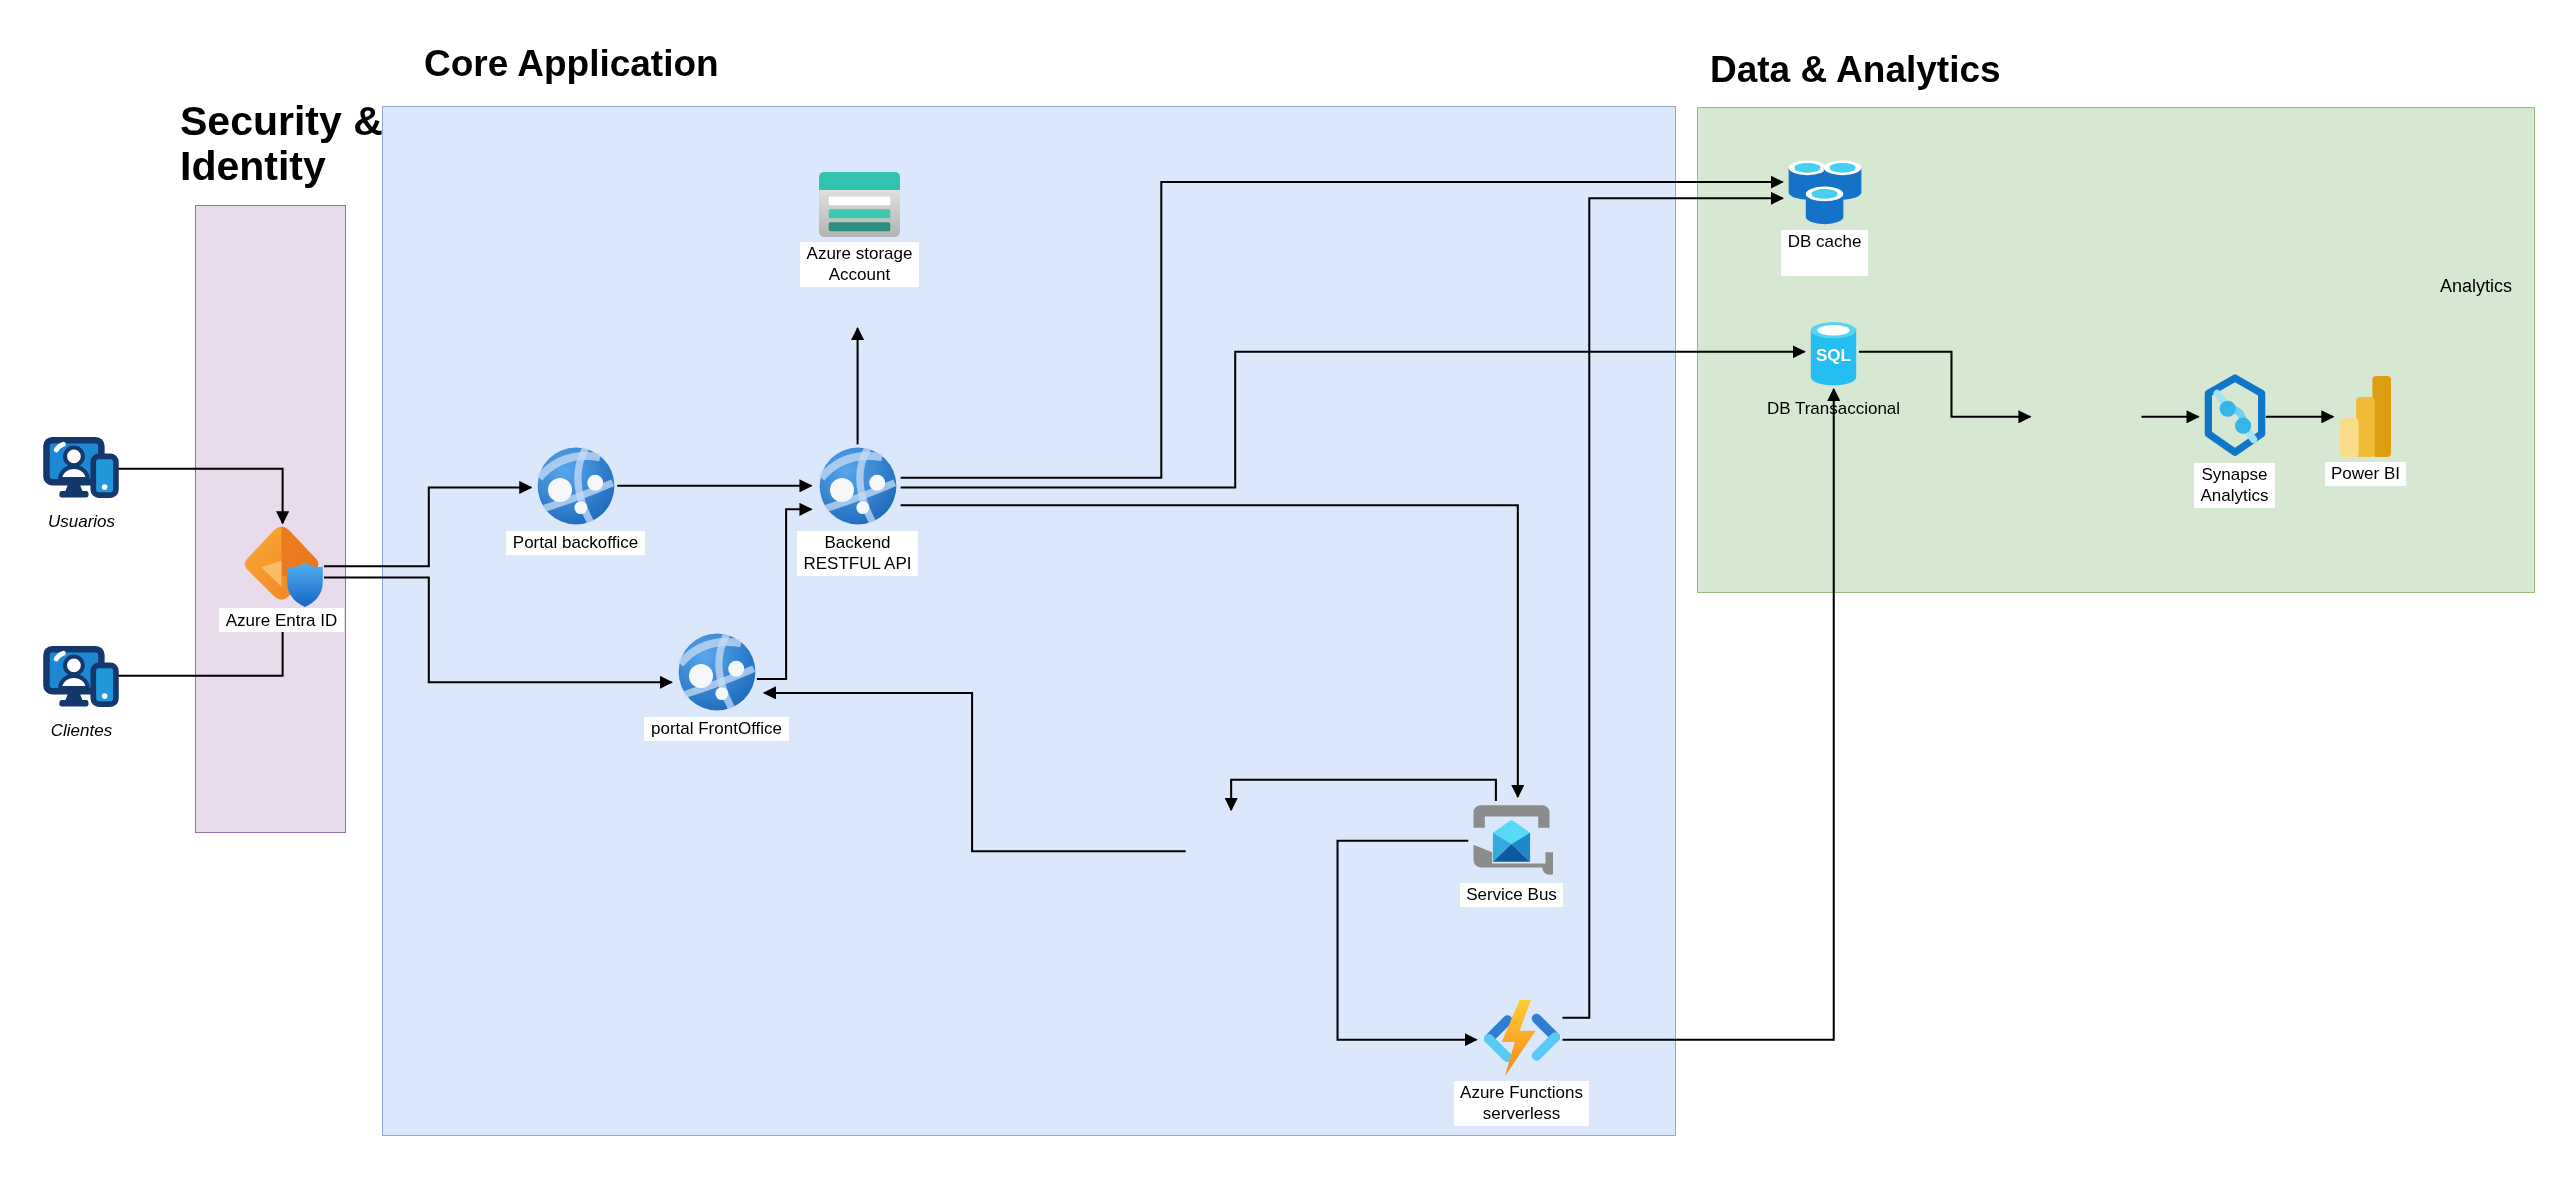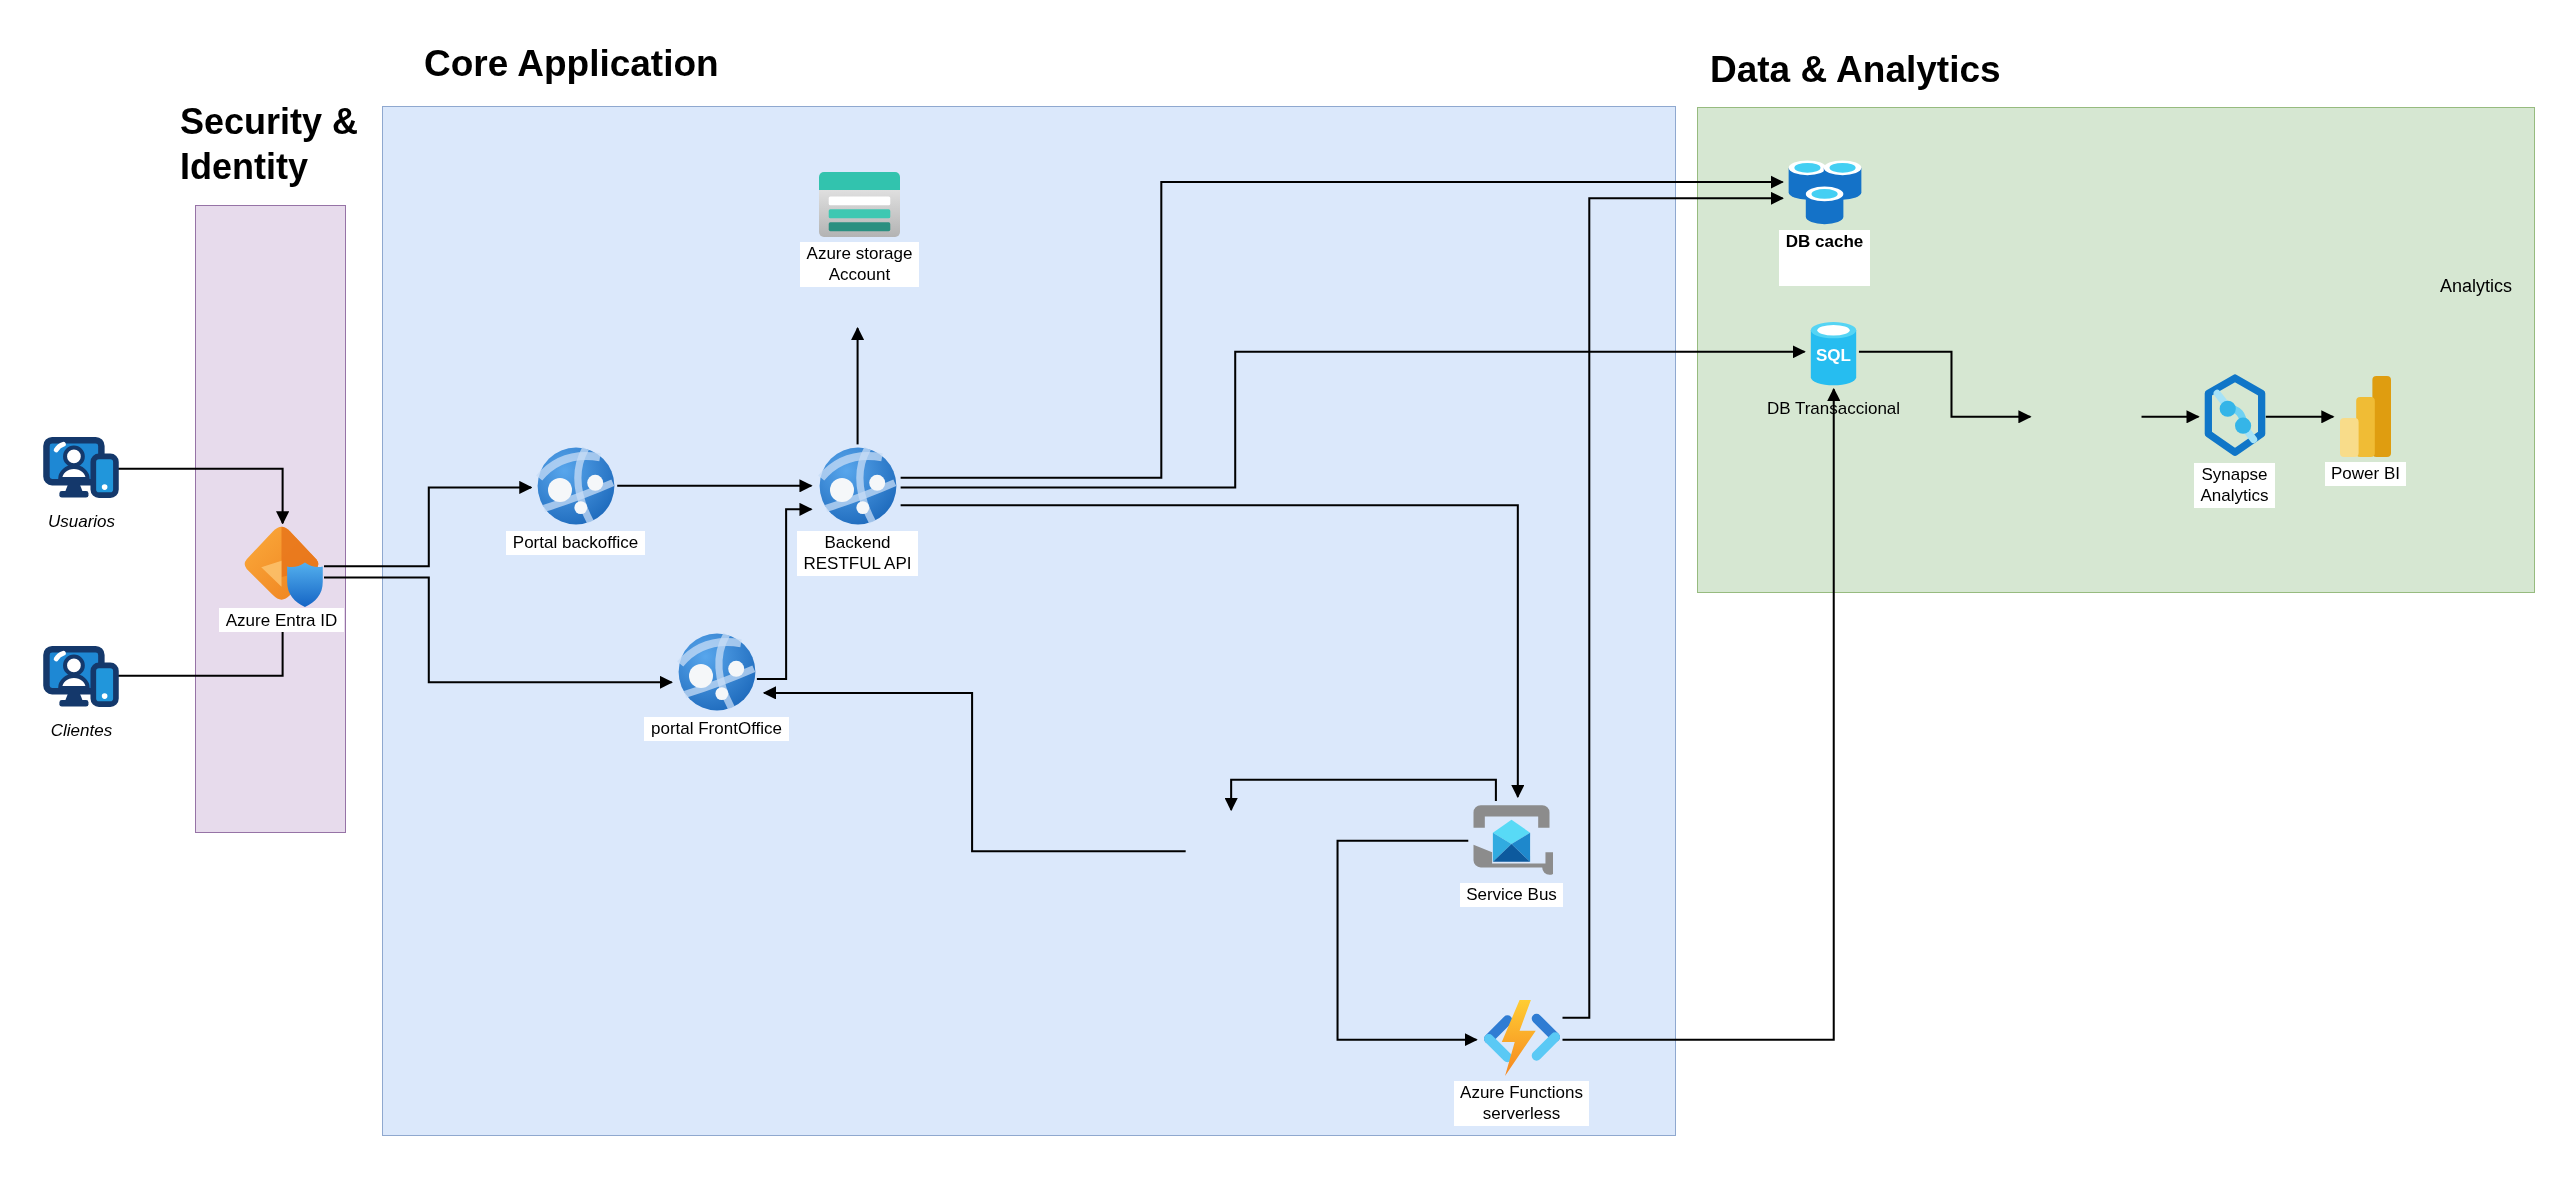"Security &" .t-security { font-size: 36px -> 41px }
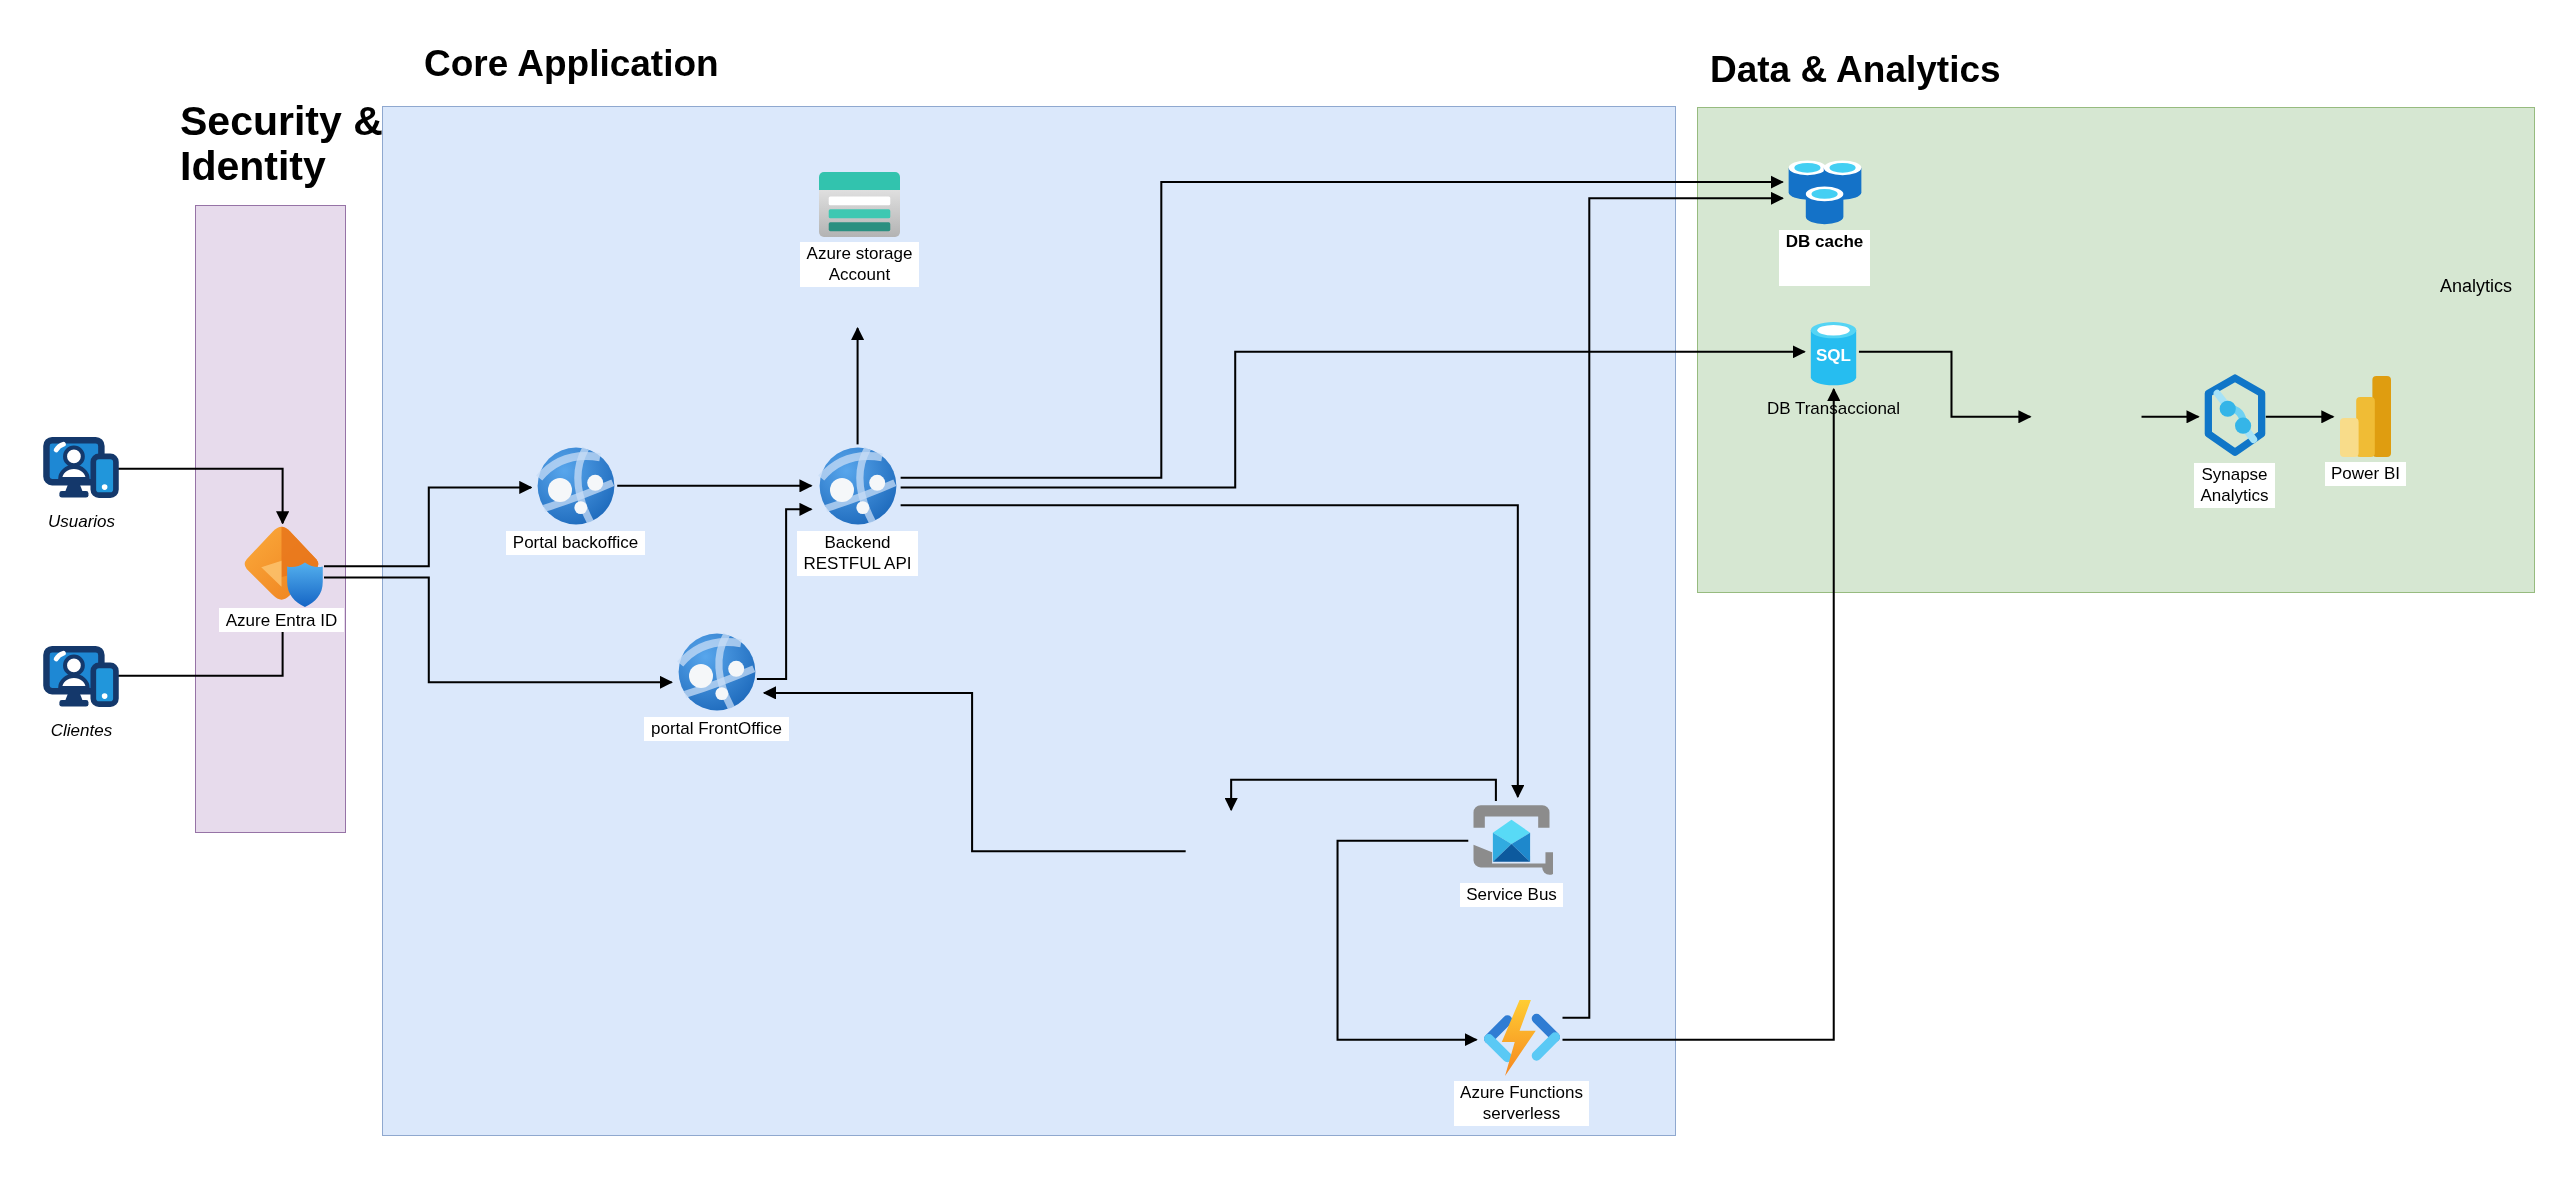"DB cache" .node .label.tallbg { font-weight: bold -> none; padding-bottom: 34px -> 24px }
